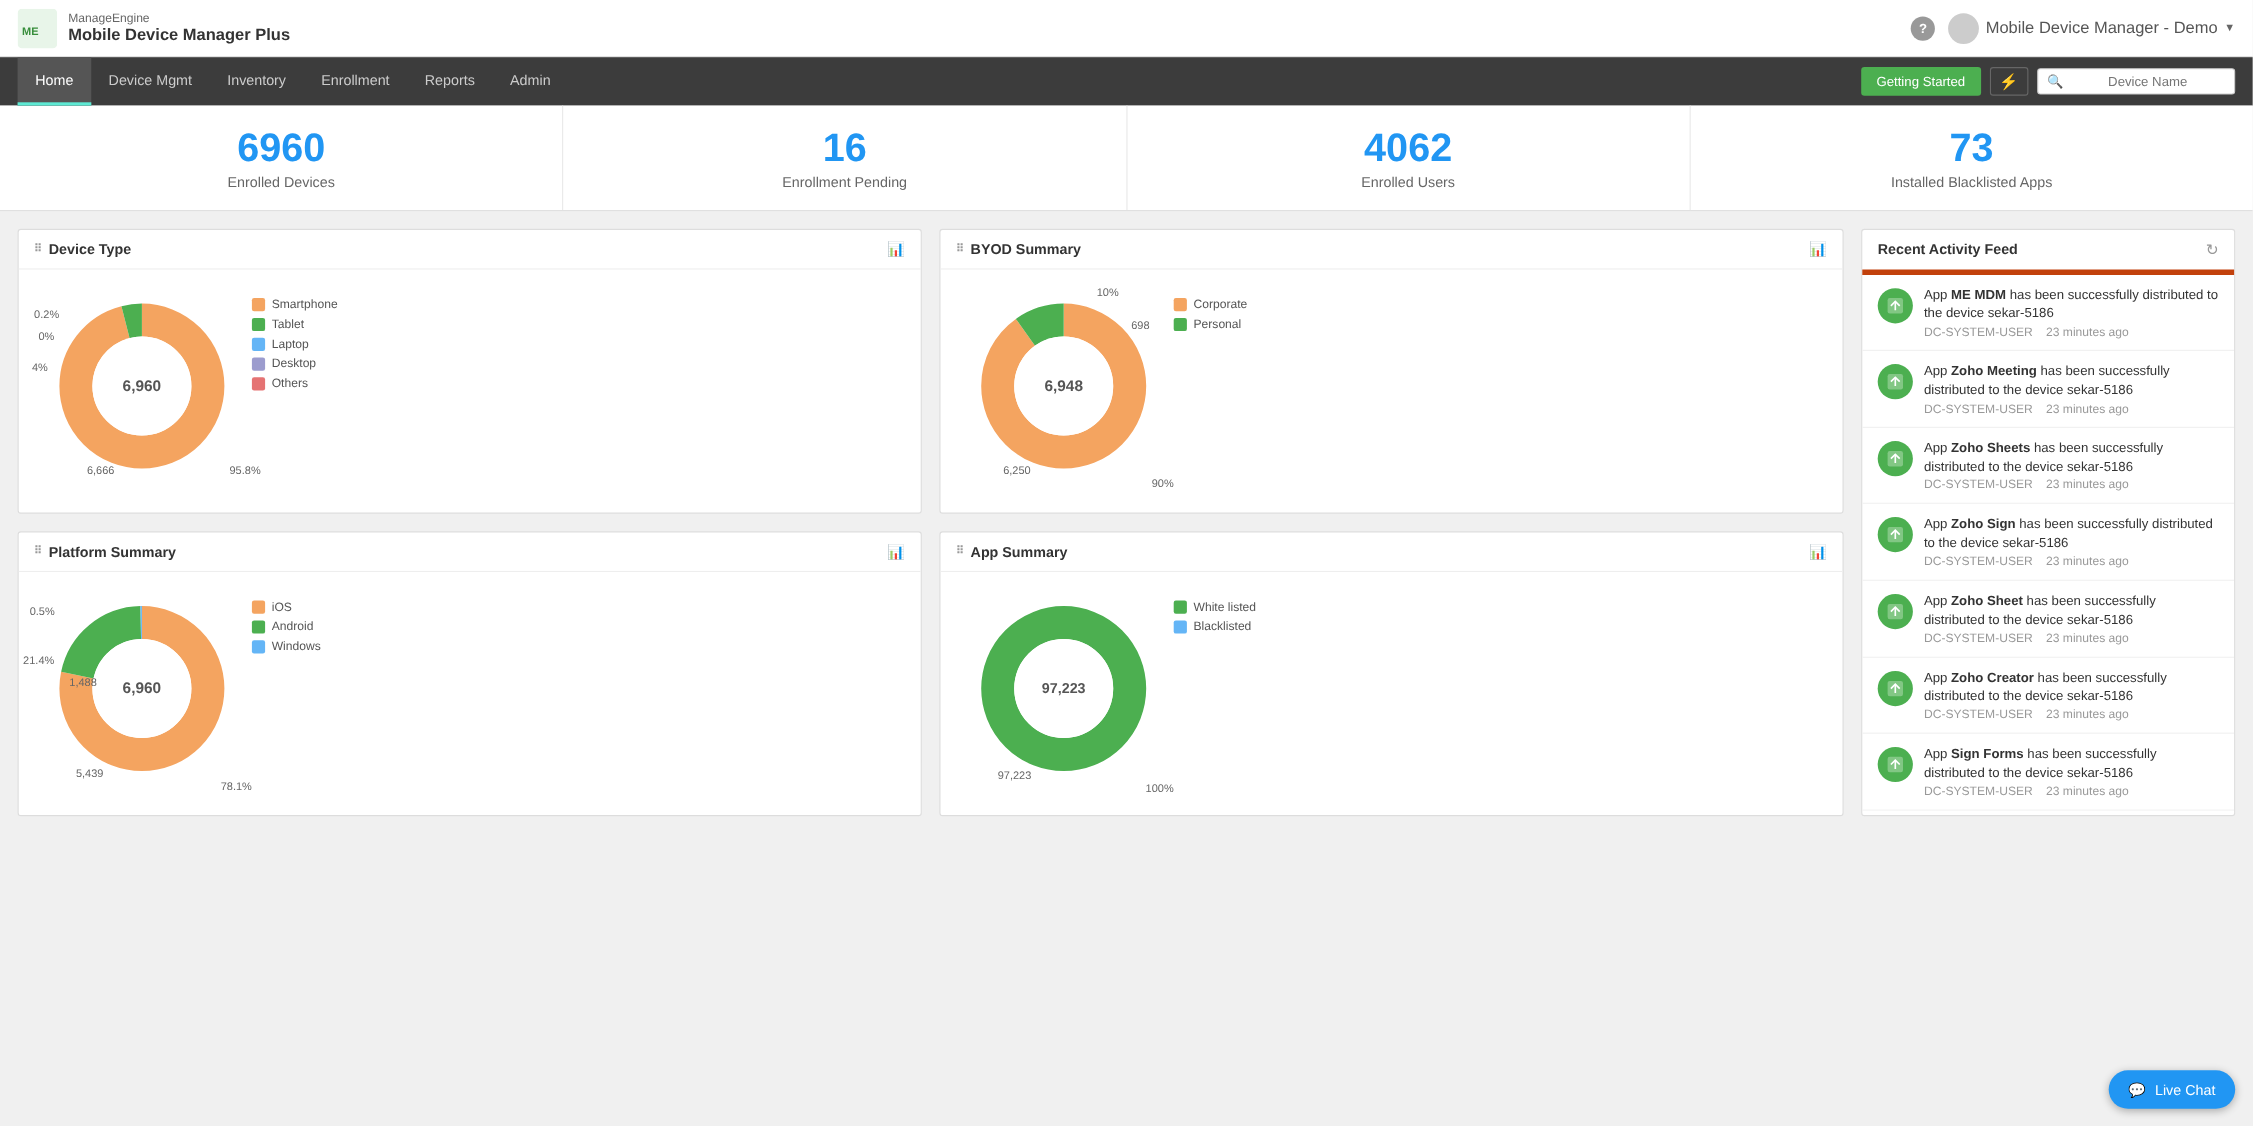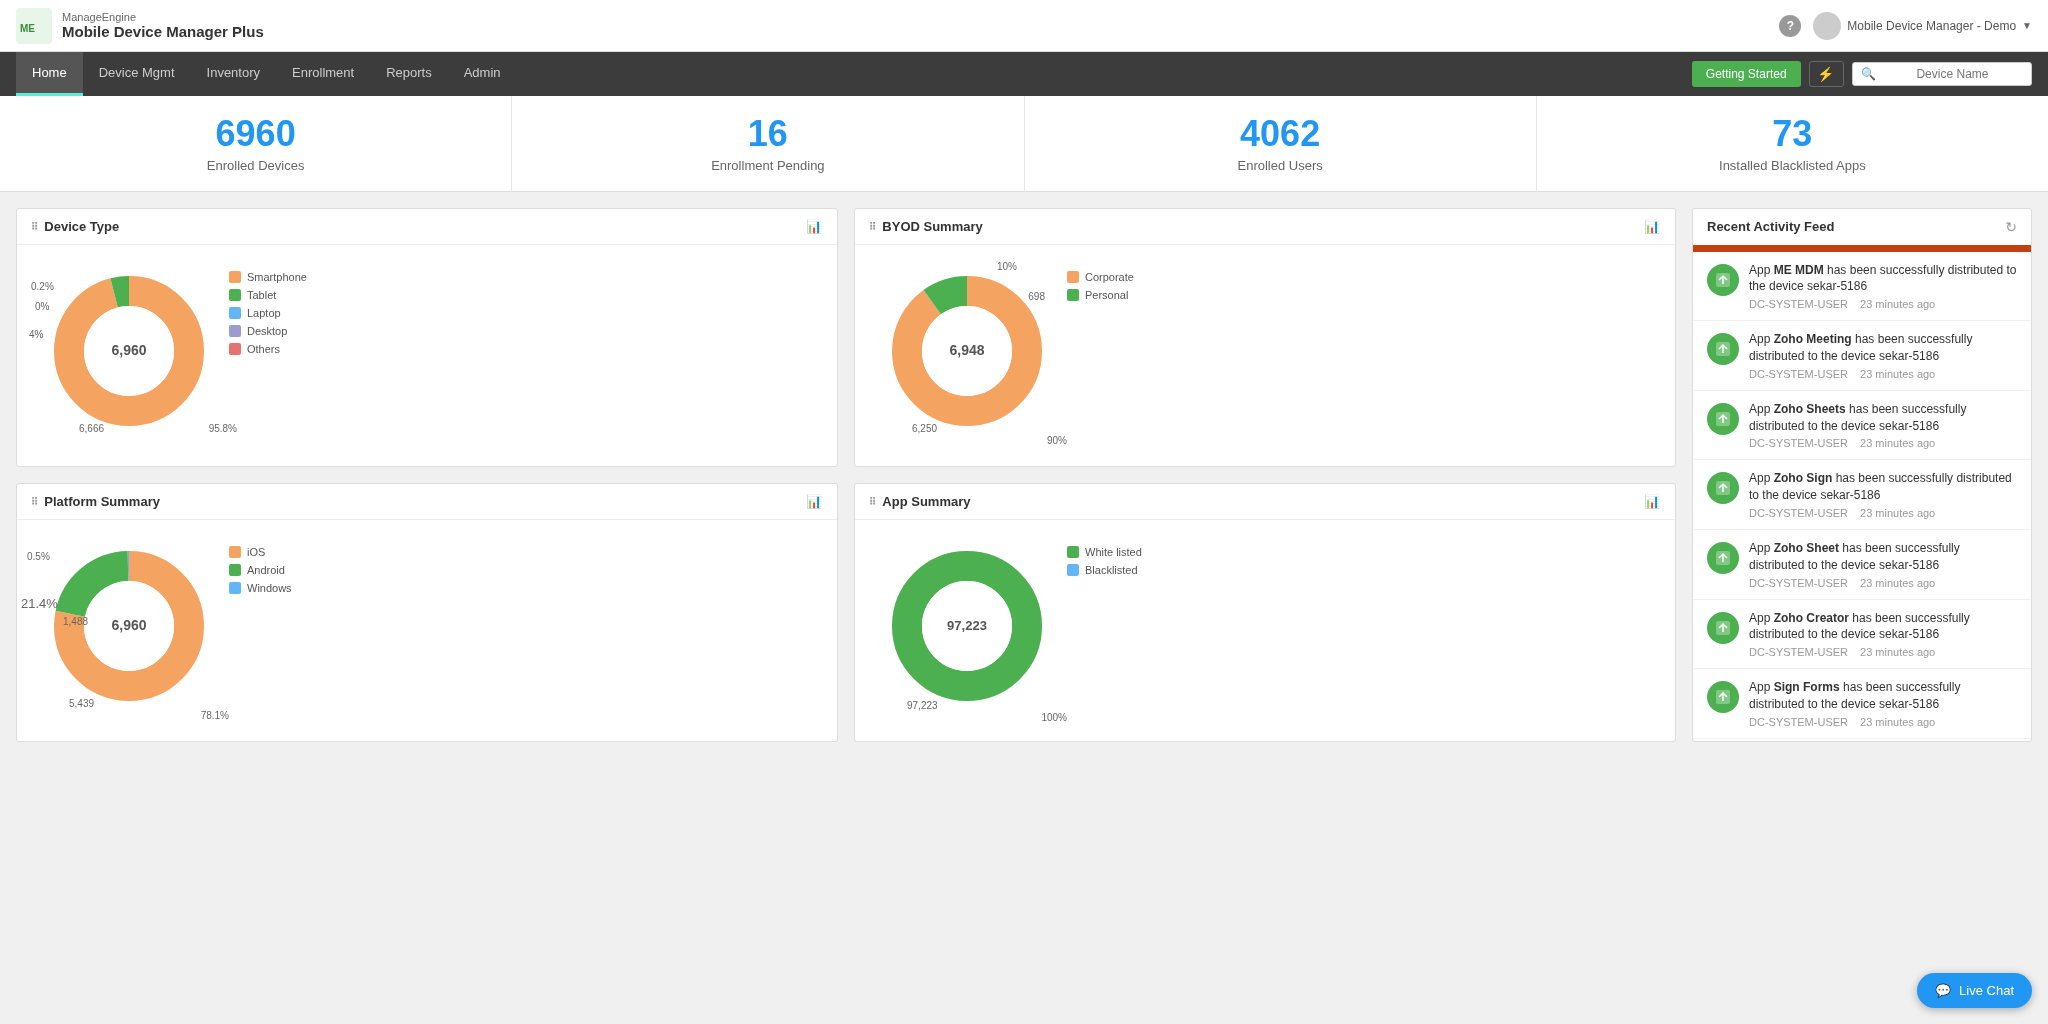"Mobile Device Manager - Demo" .user-name { font-size: 12px -> 15px }
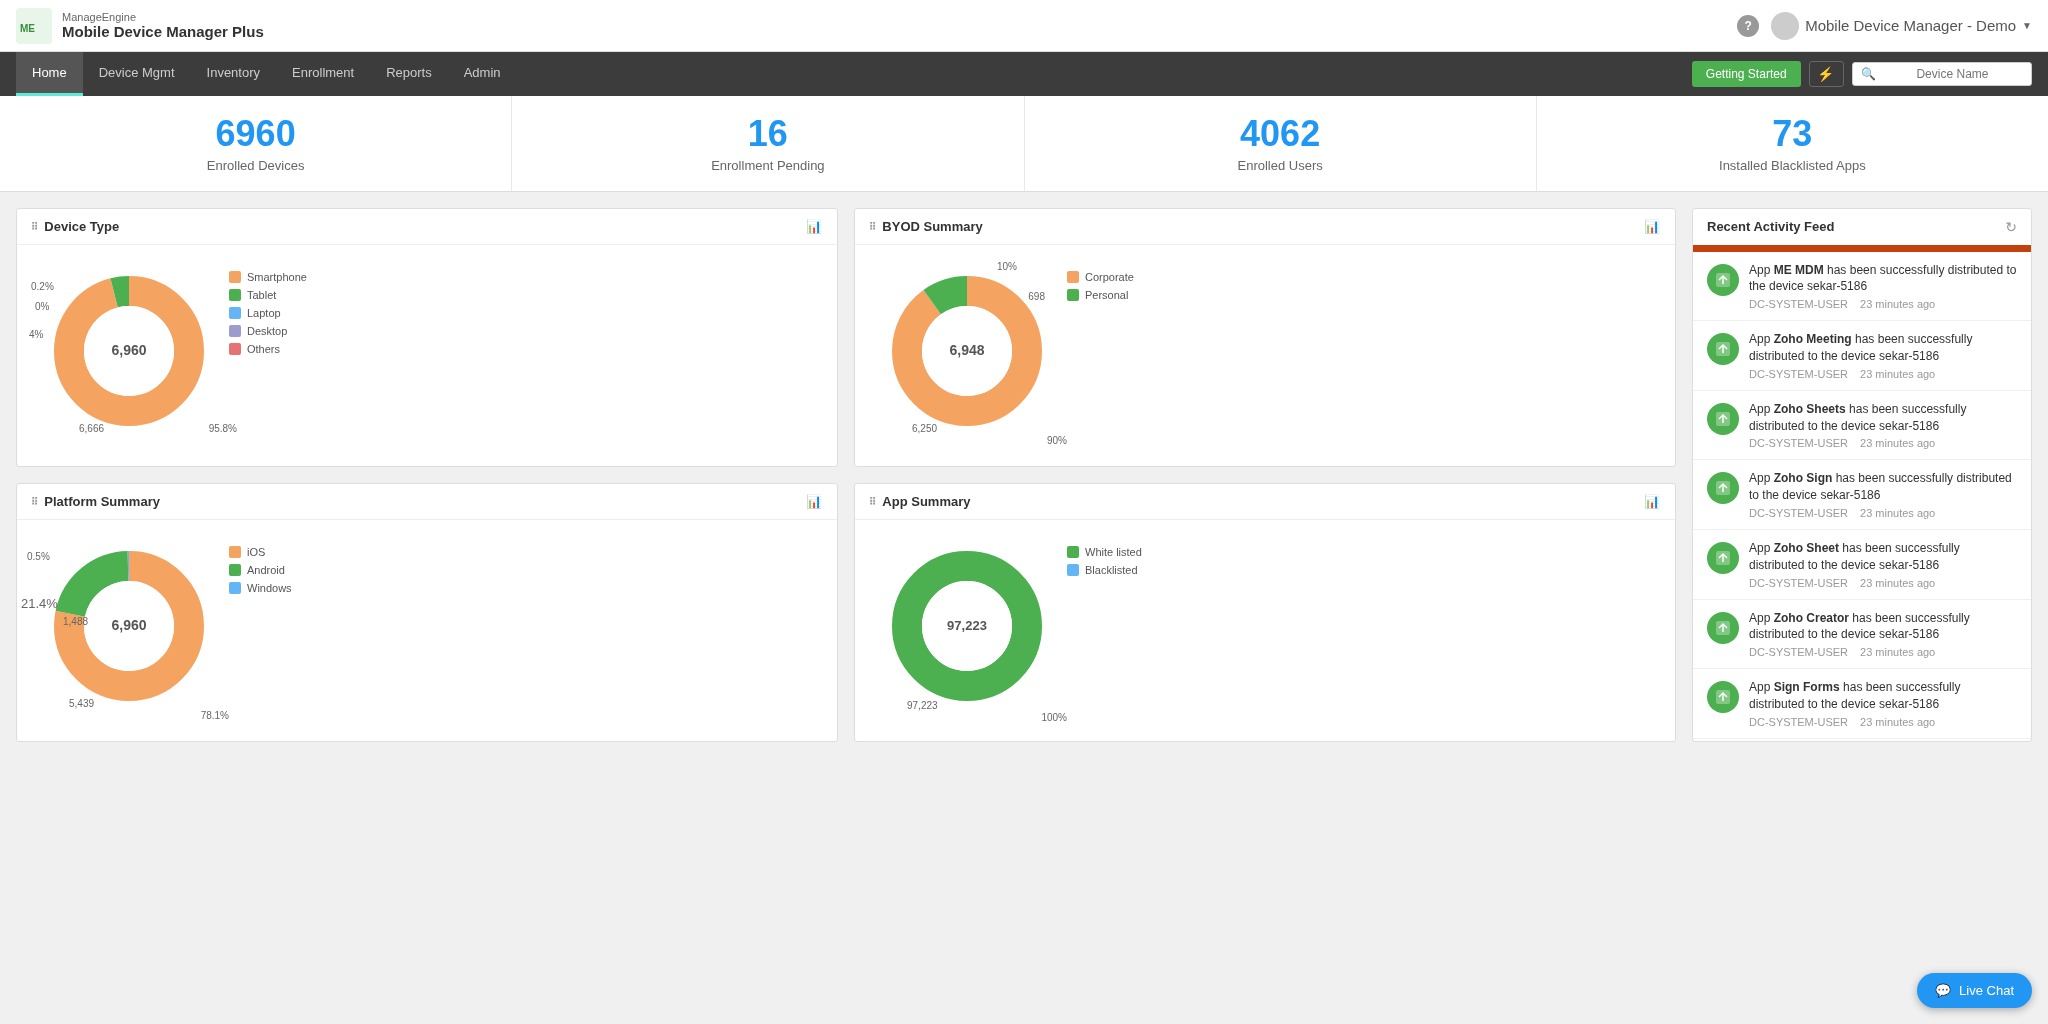"Recent Activity Feed" .activity-header { border-bottom: 7px solid #c2410c -> 5px solid #c2410c }
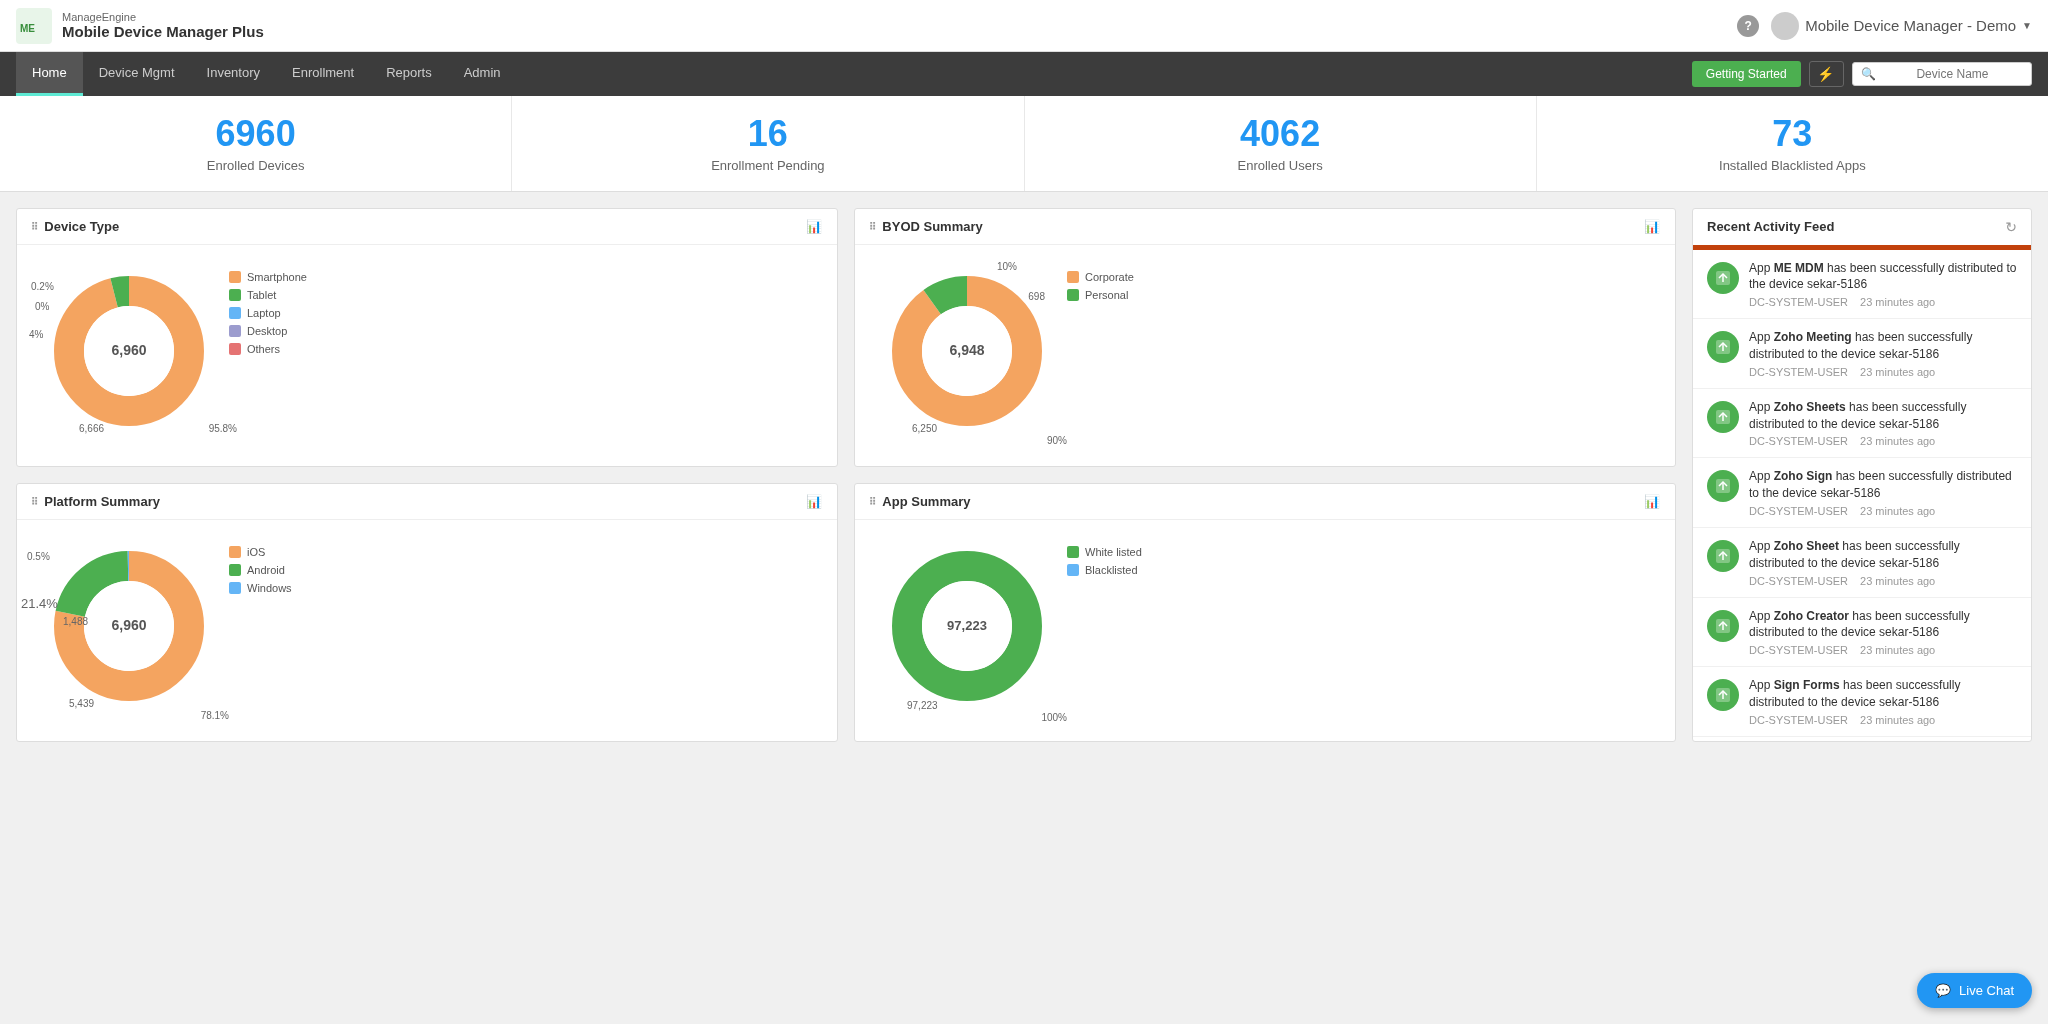"21.4%" div { font-size: 13px -> 10px }
